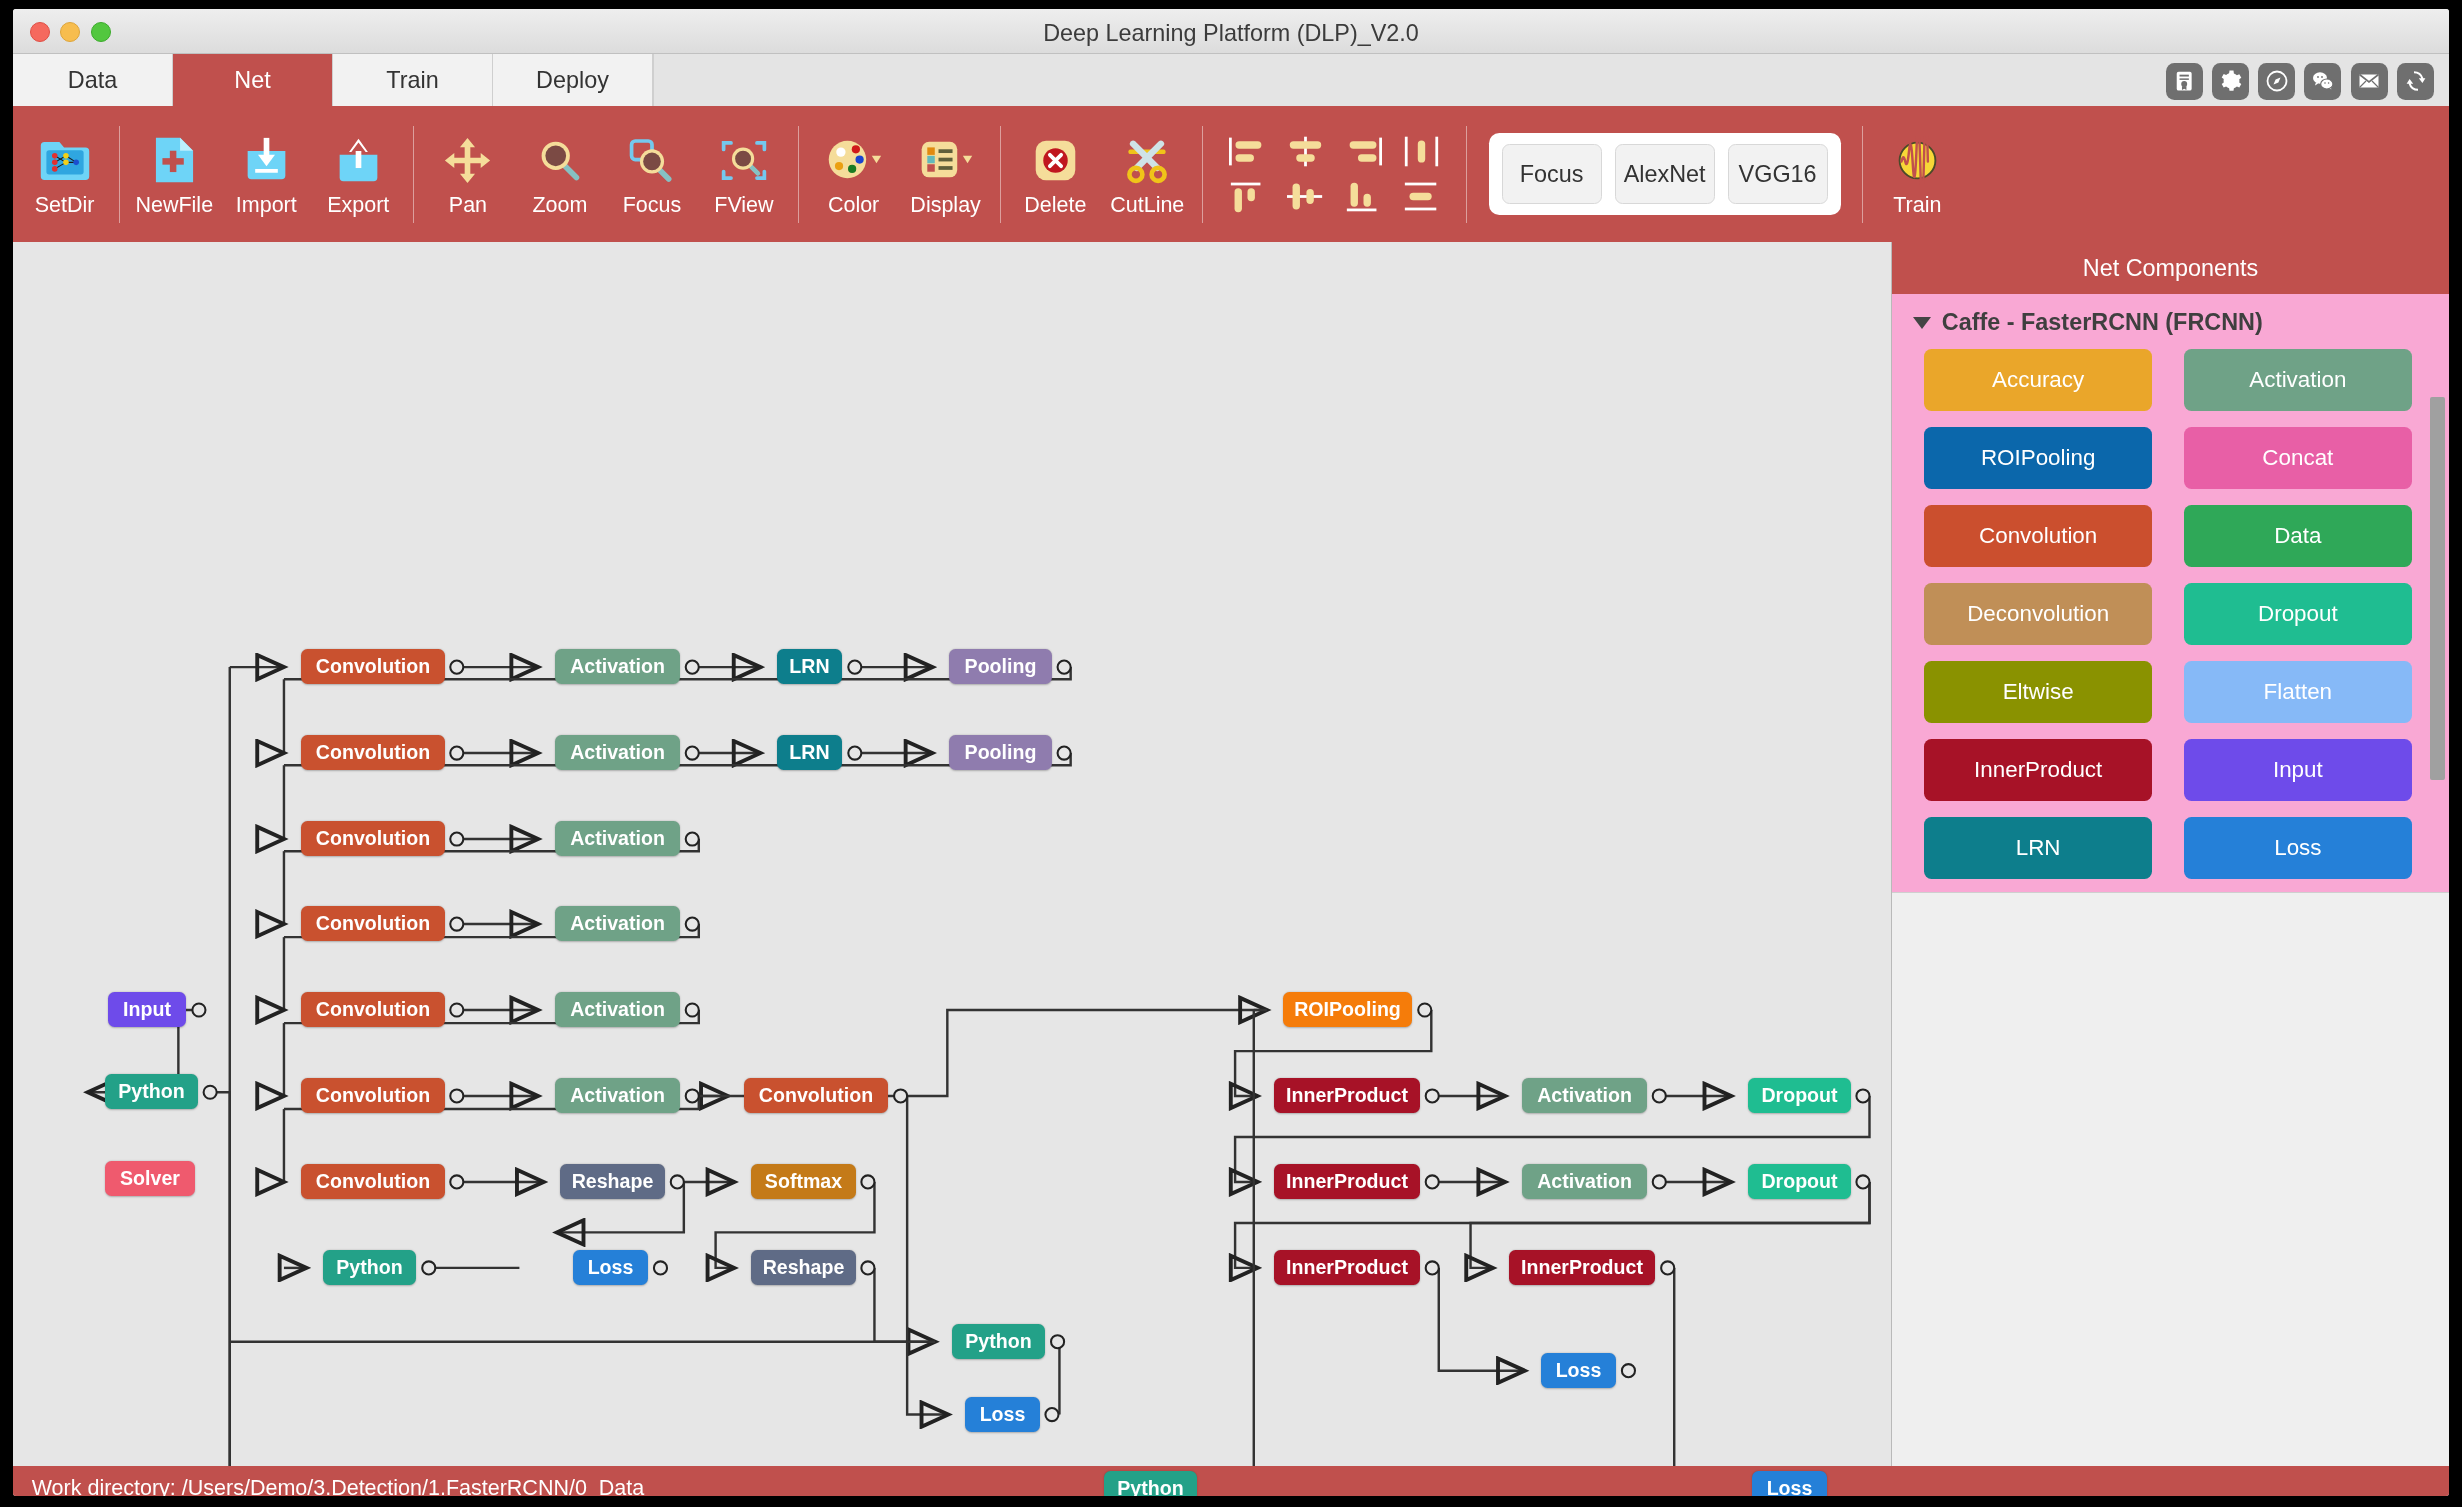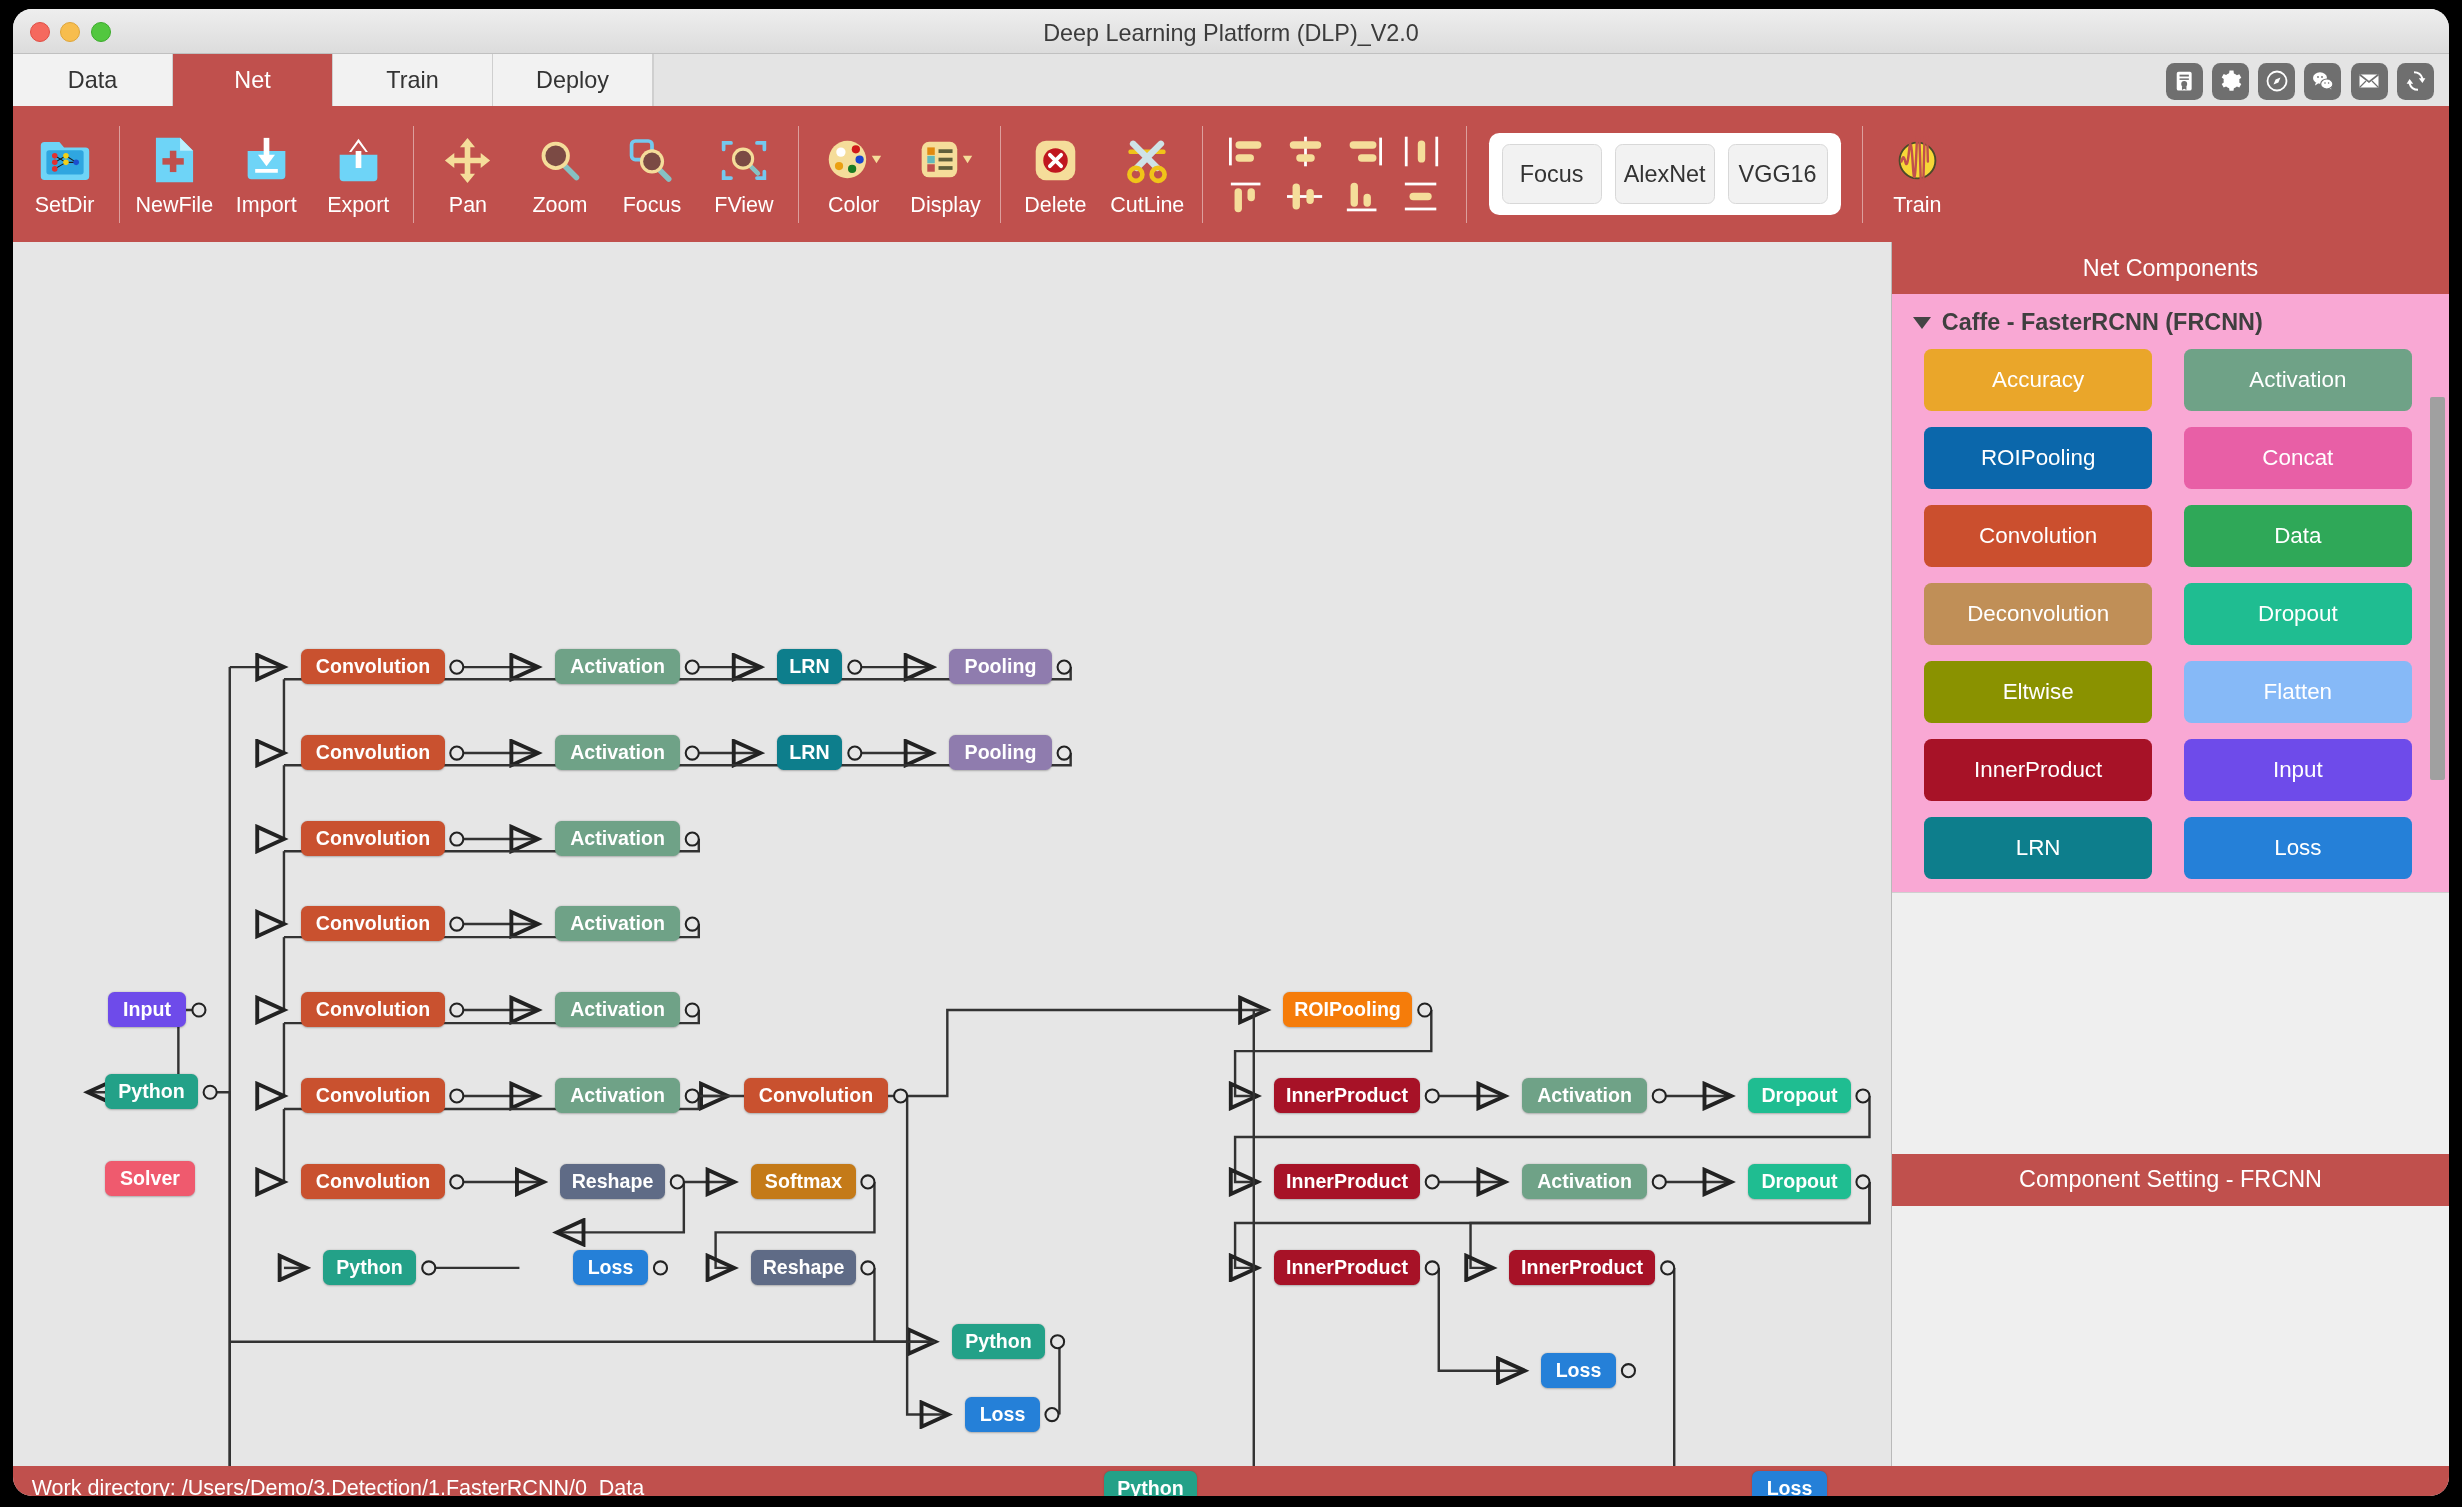"Deep Learning Platform (DLP)_V2.0" #app { border-radius: 19px -> 3px }
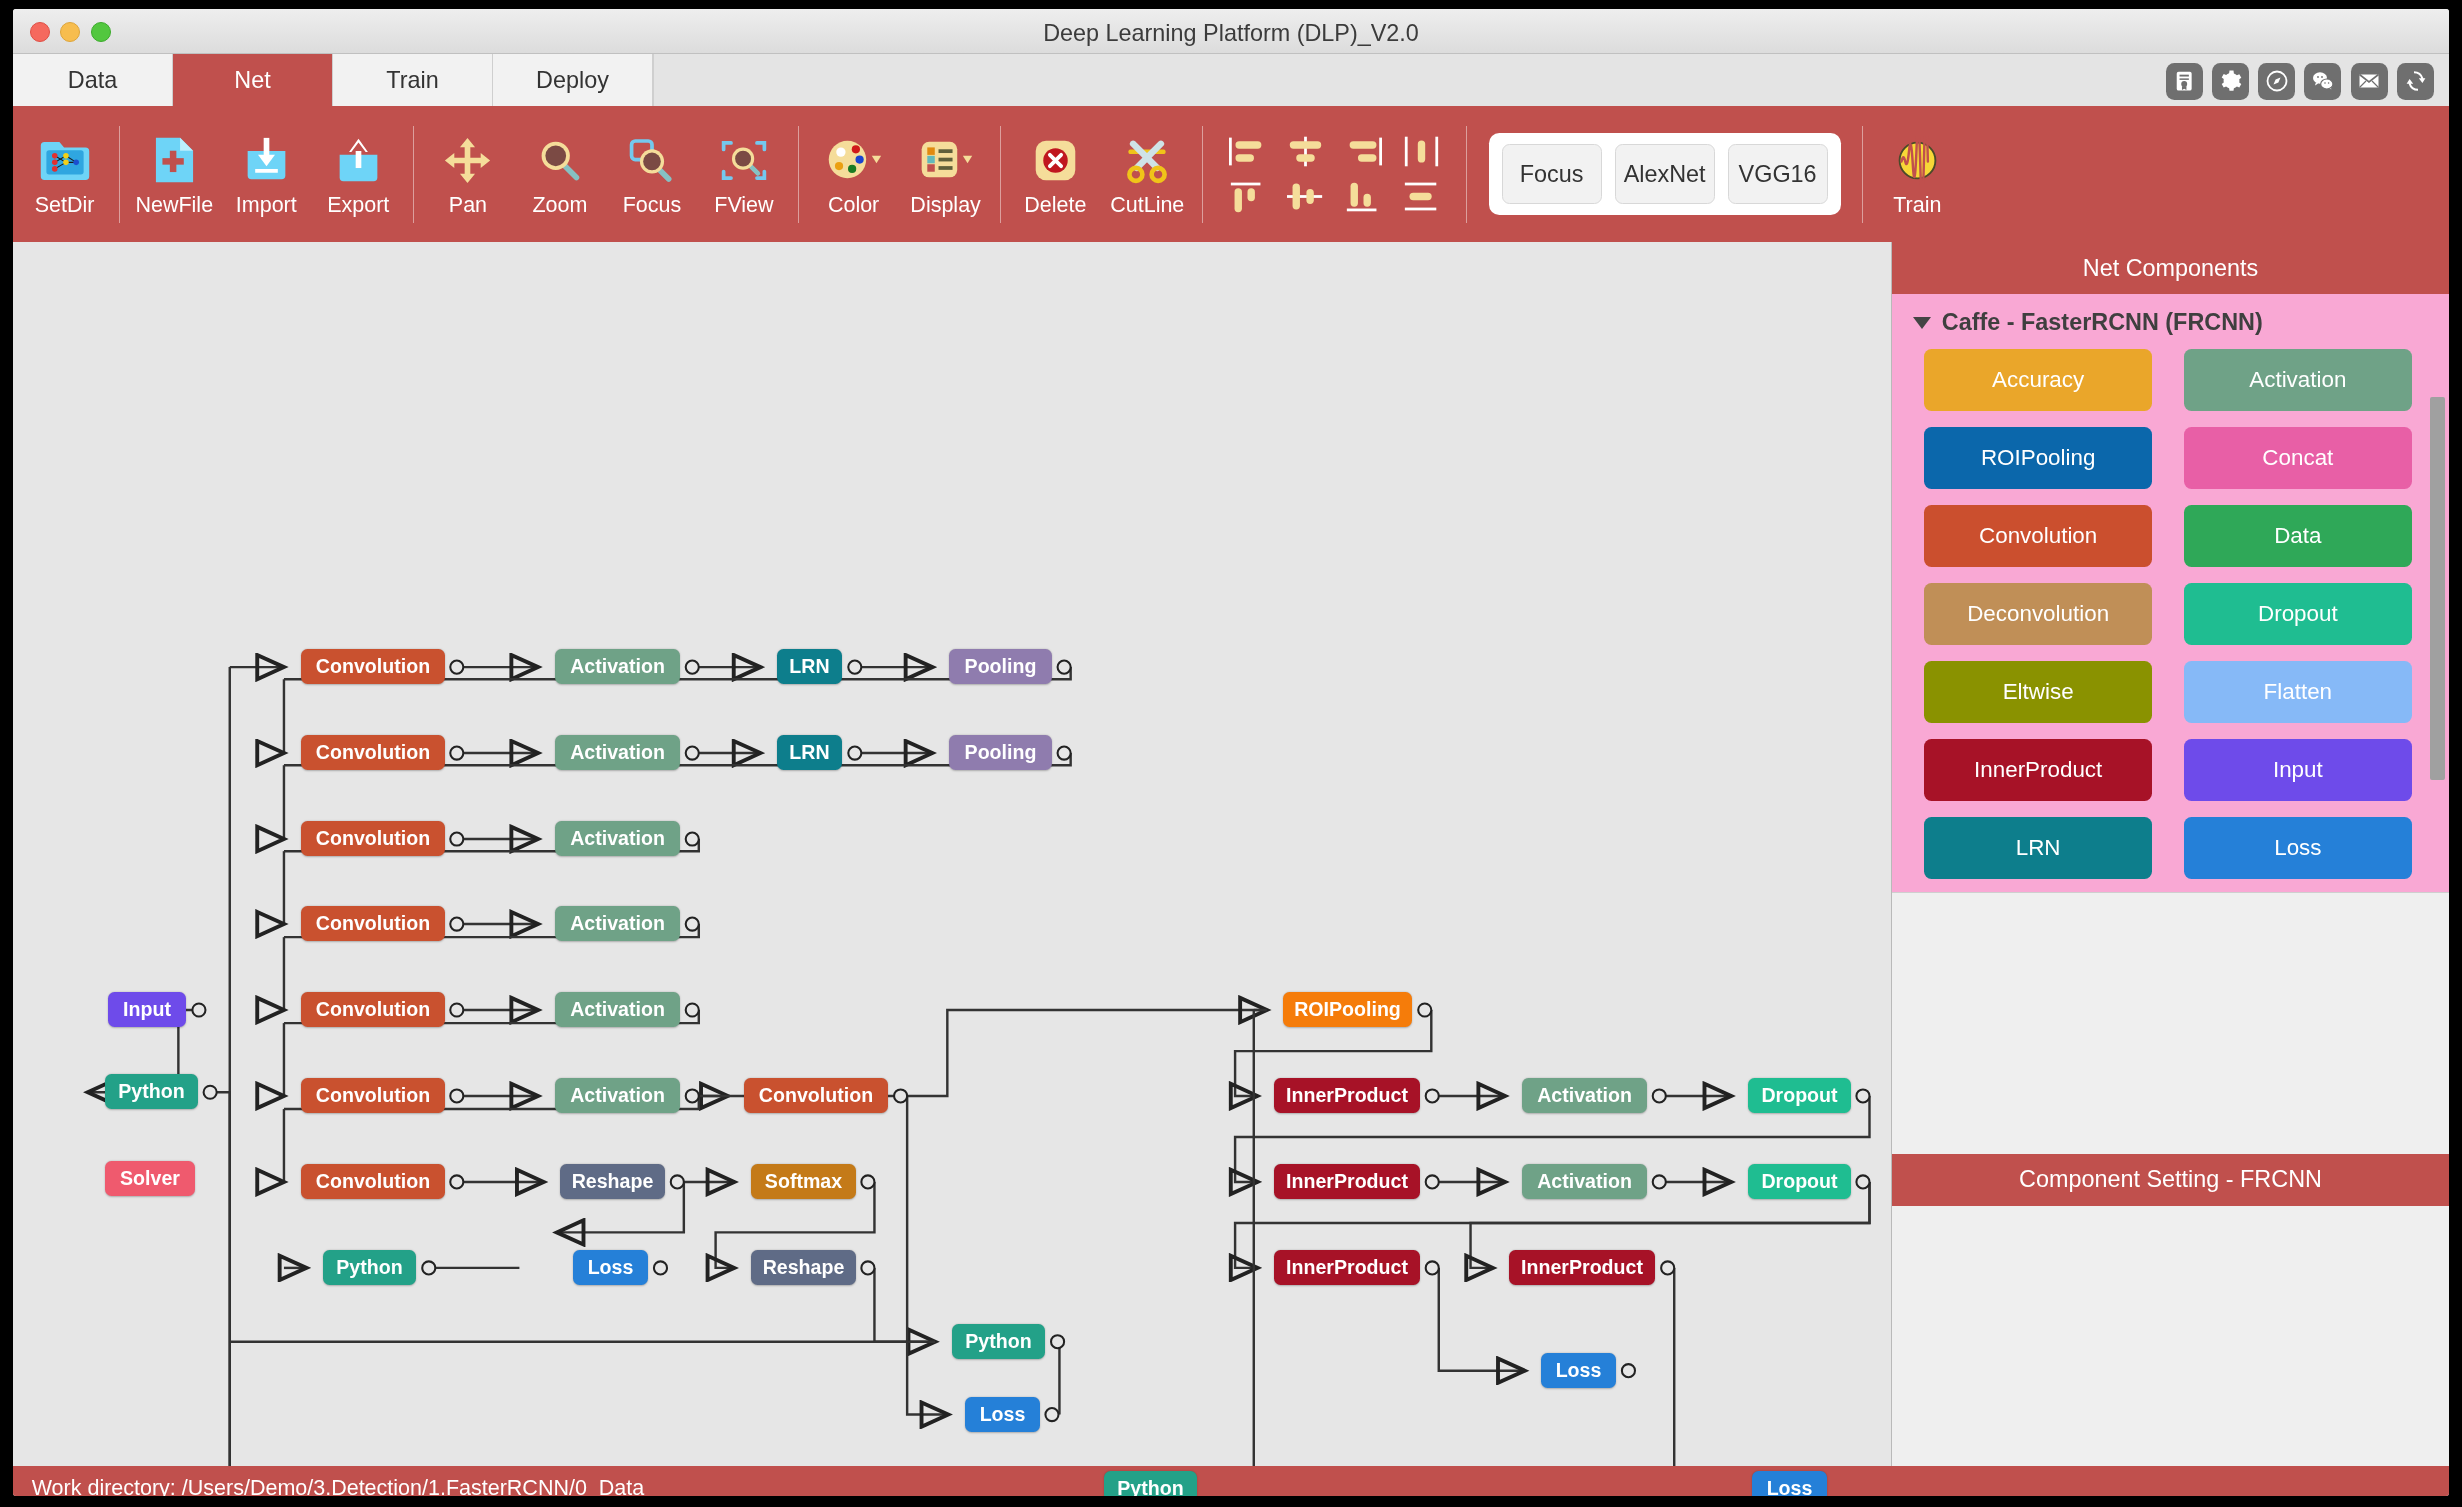"Component Setting - FRCNN" div.panelhead2 { html: <div>Component Setting - FRCNN</div> -> none }
